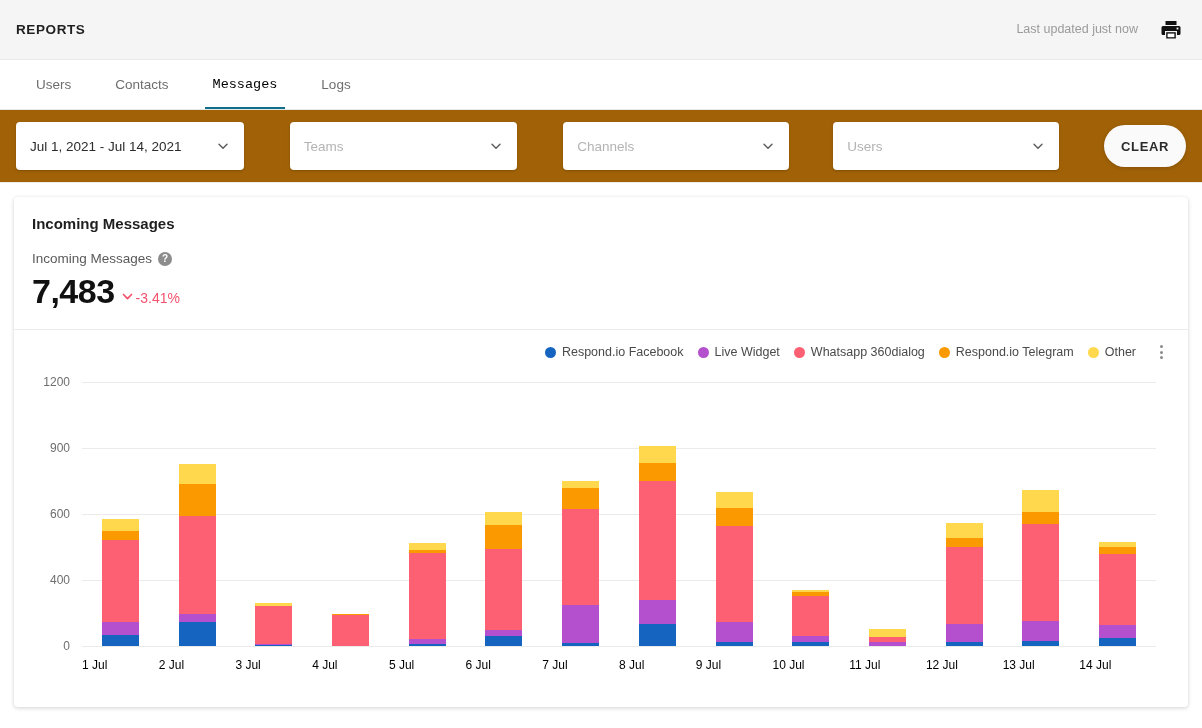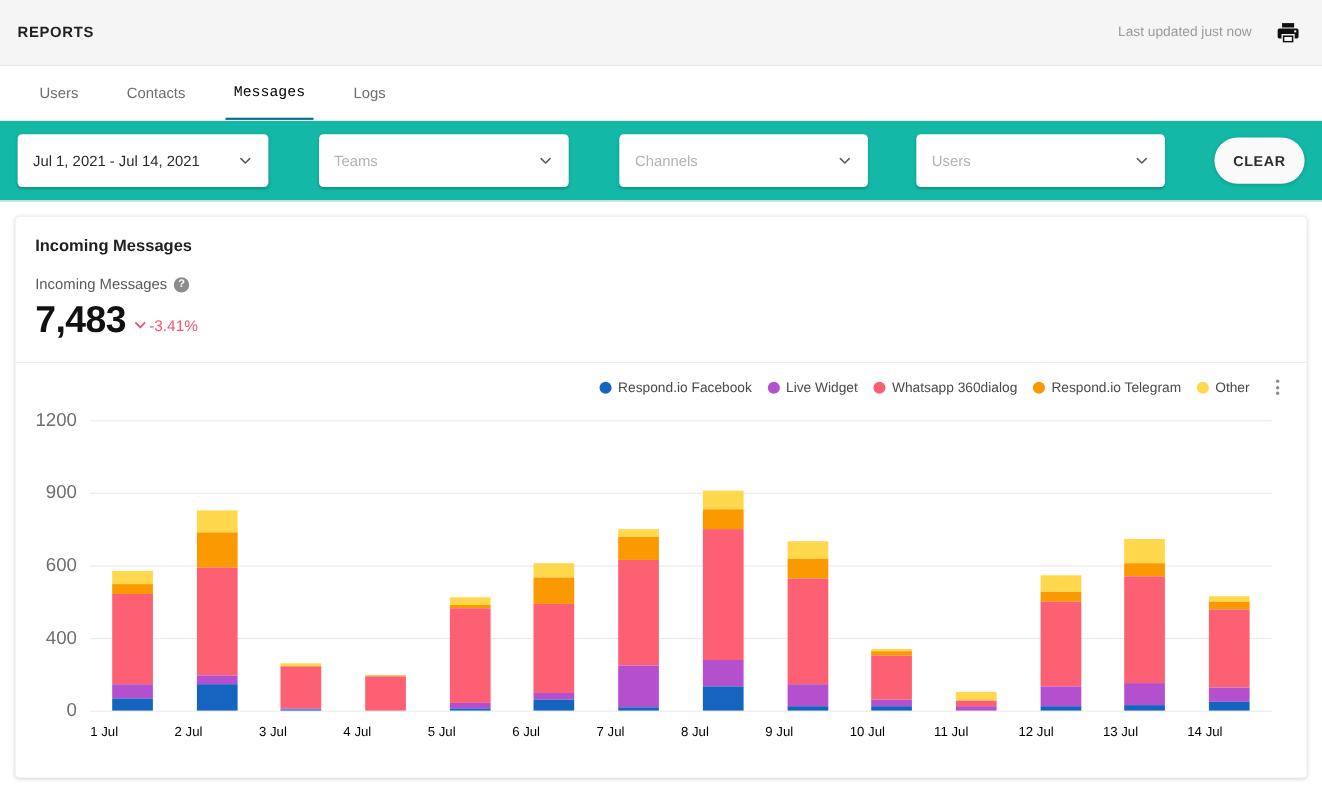"Jul 1, 2021 - Jul" .filterbar { background: #14b8a6 -> #a16207 }
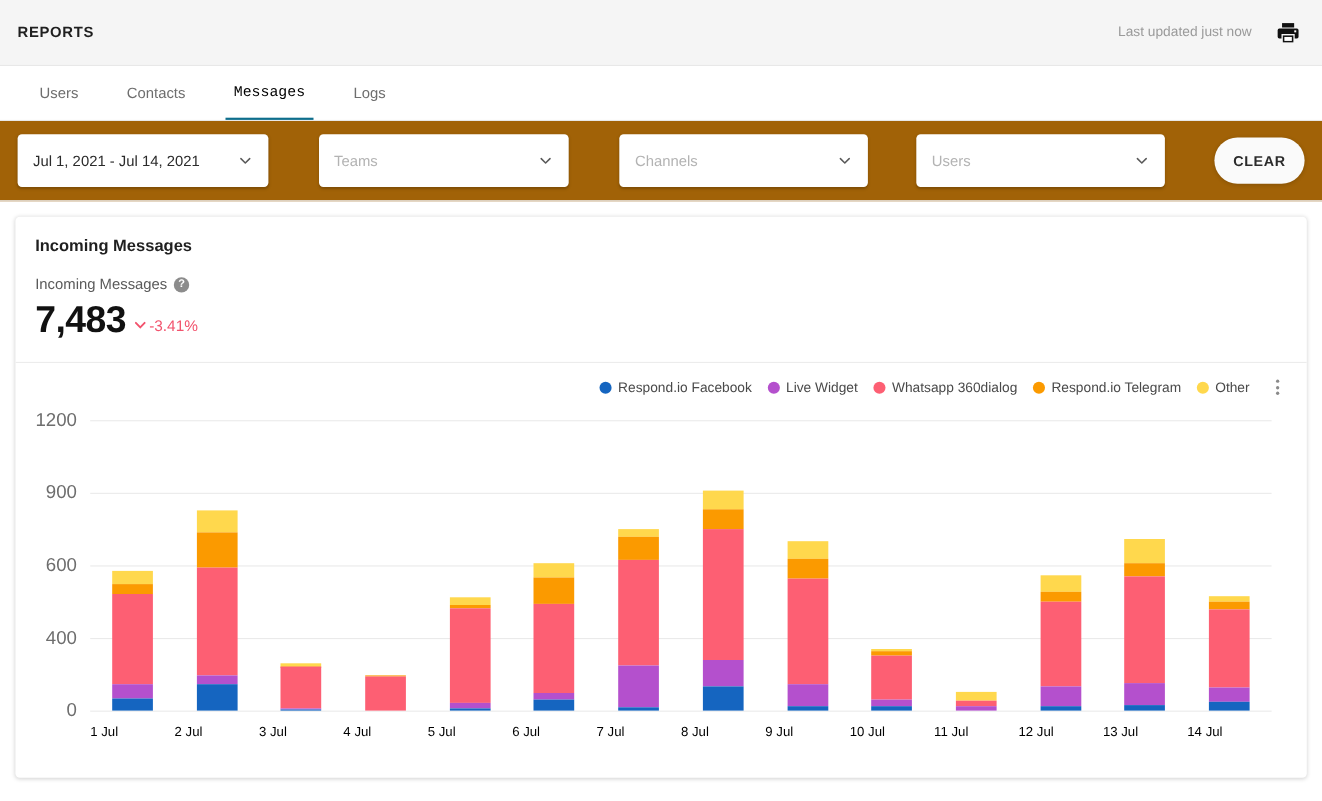"-3.41%" .kpi-delta { align-items: center -> flex-start }
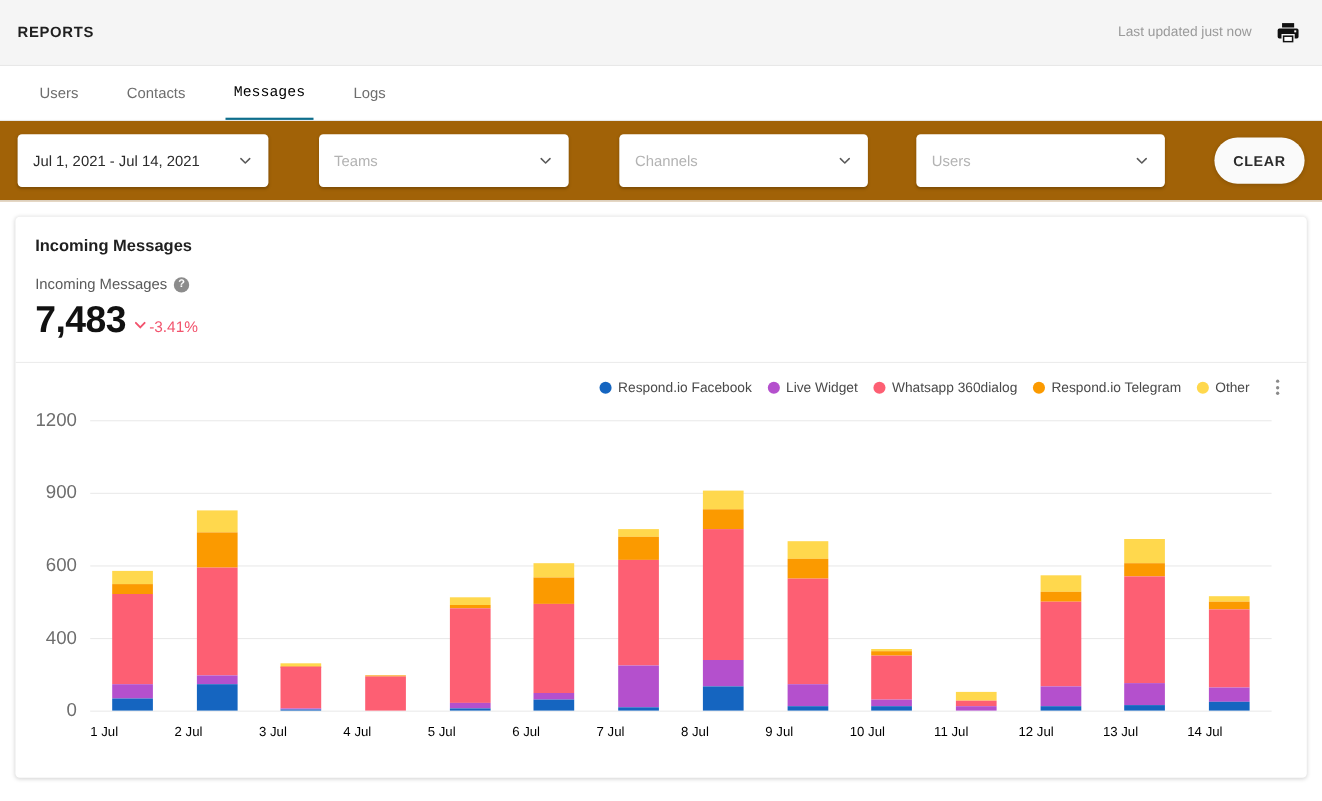"1200" .ytick { font-size: 17px -> 12px }
